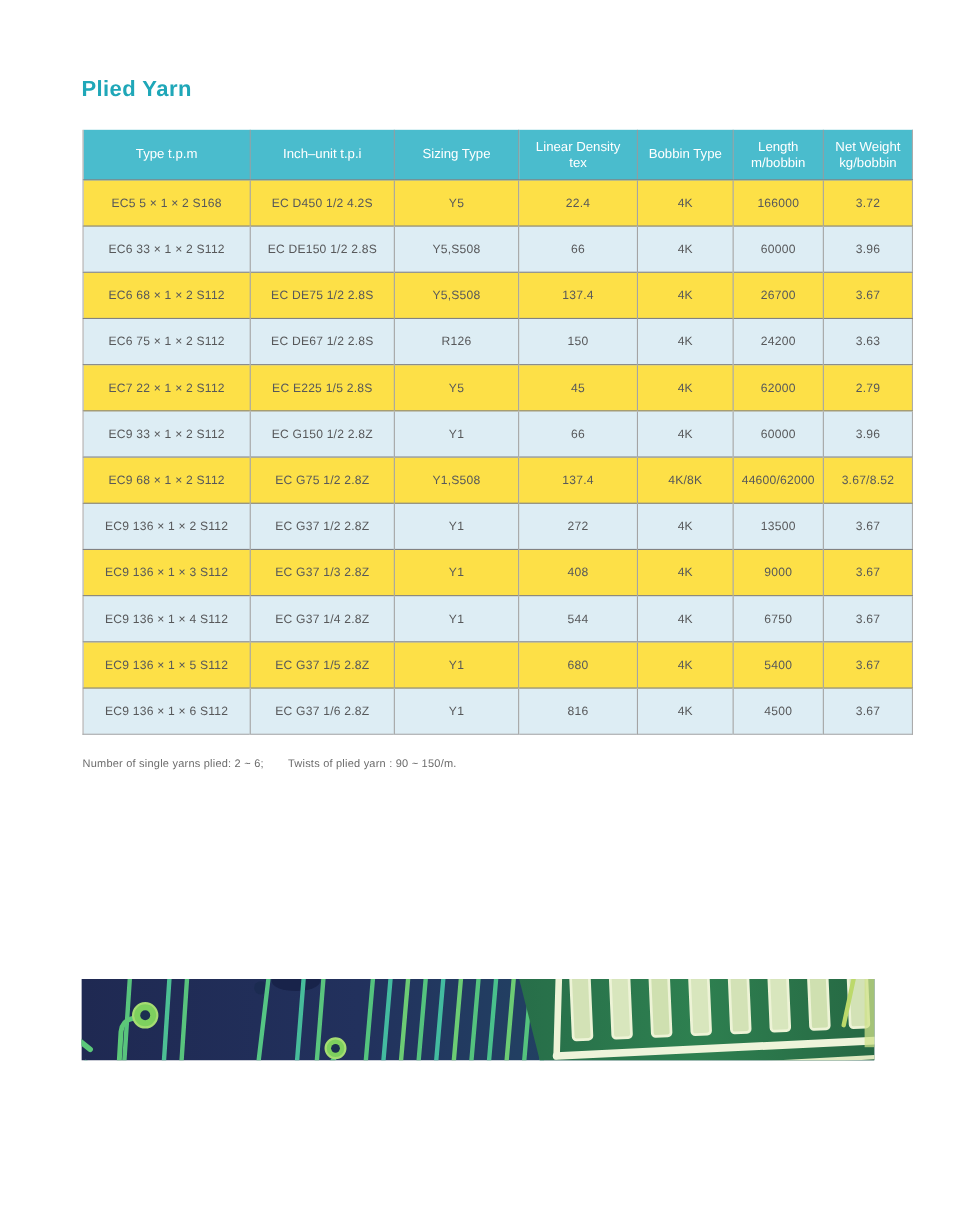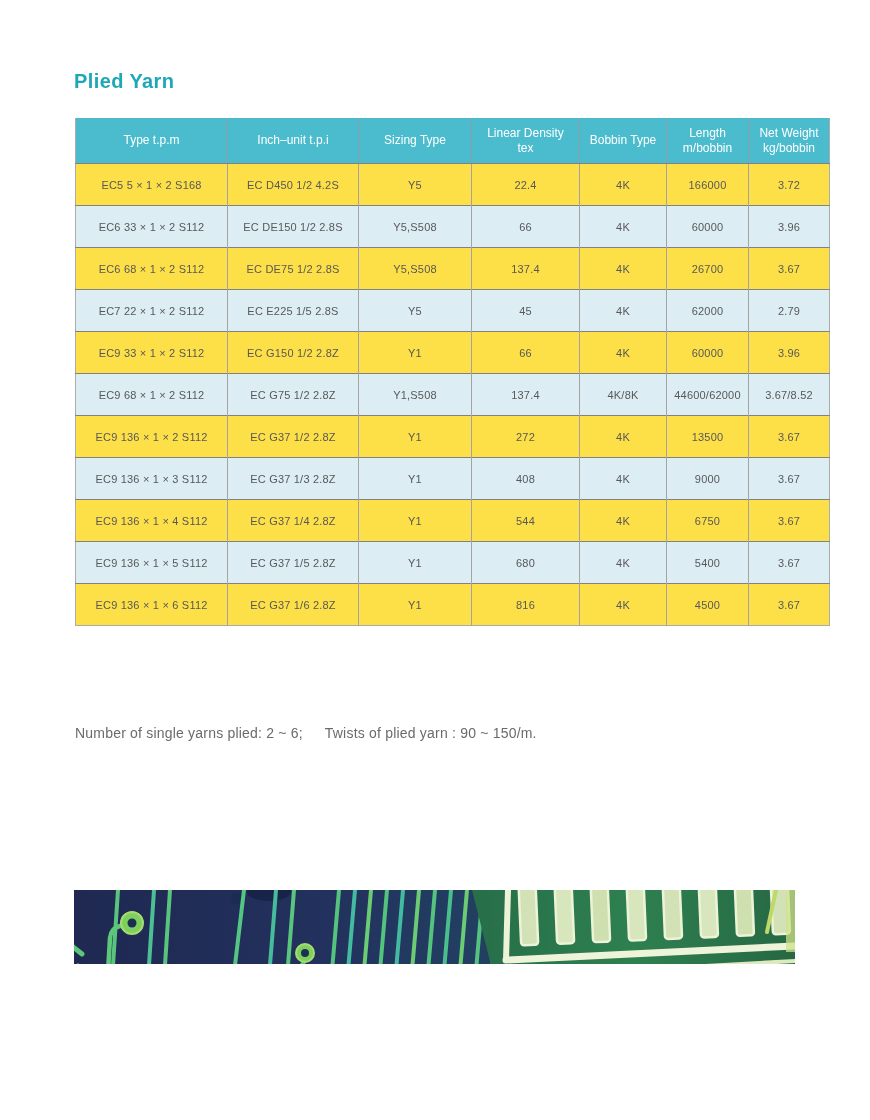"EC6 75 × 1 ×" tr { html: none -> <tr> <td>EC6 75 × 1 × 2 S112</td> <td>EC DE67 1/2 2.8S</td> <td>R126</td> <td>150</td> <td>4K</td> <td>24200</td> <td>3.63</td> </tr> }
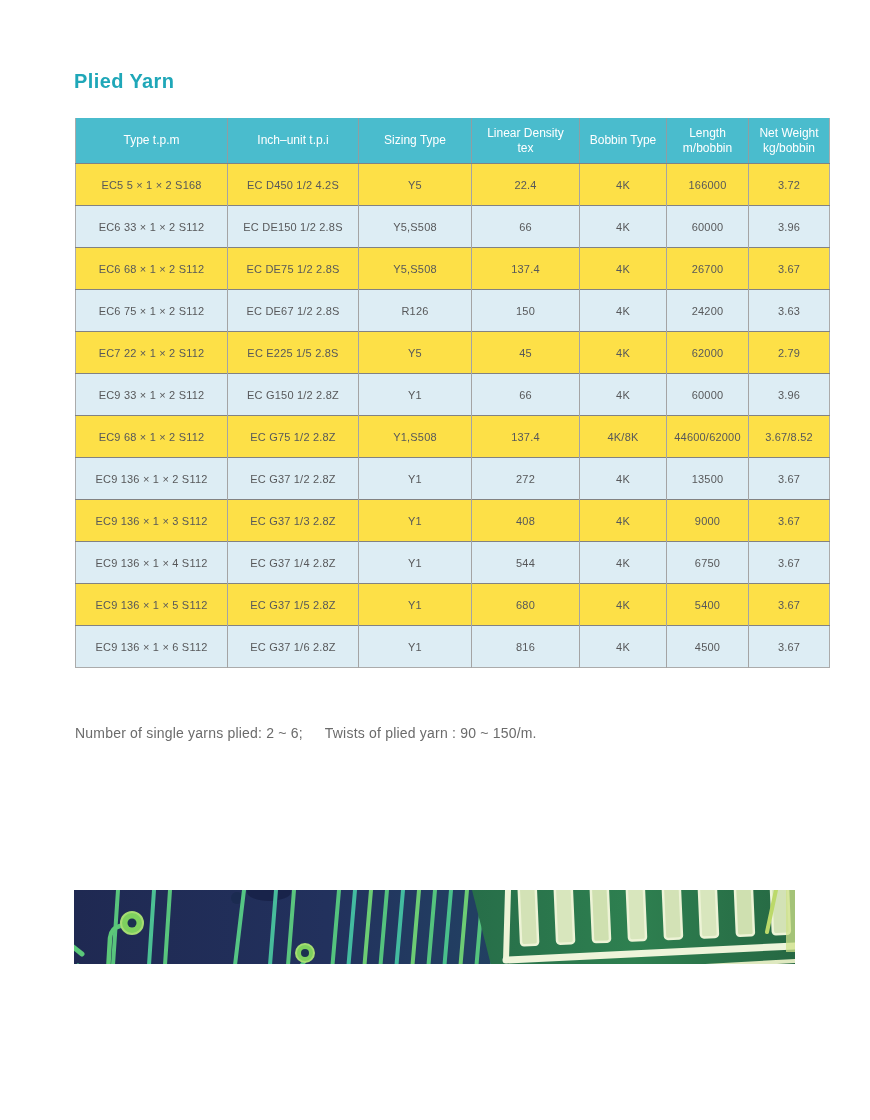"Number of single yarns plied:" .footnote { font-size: 14px -> 10px; margin-top: 36px -> none }
